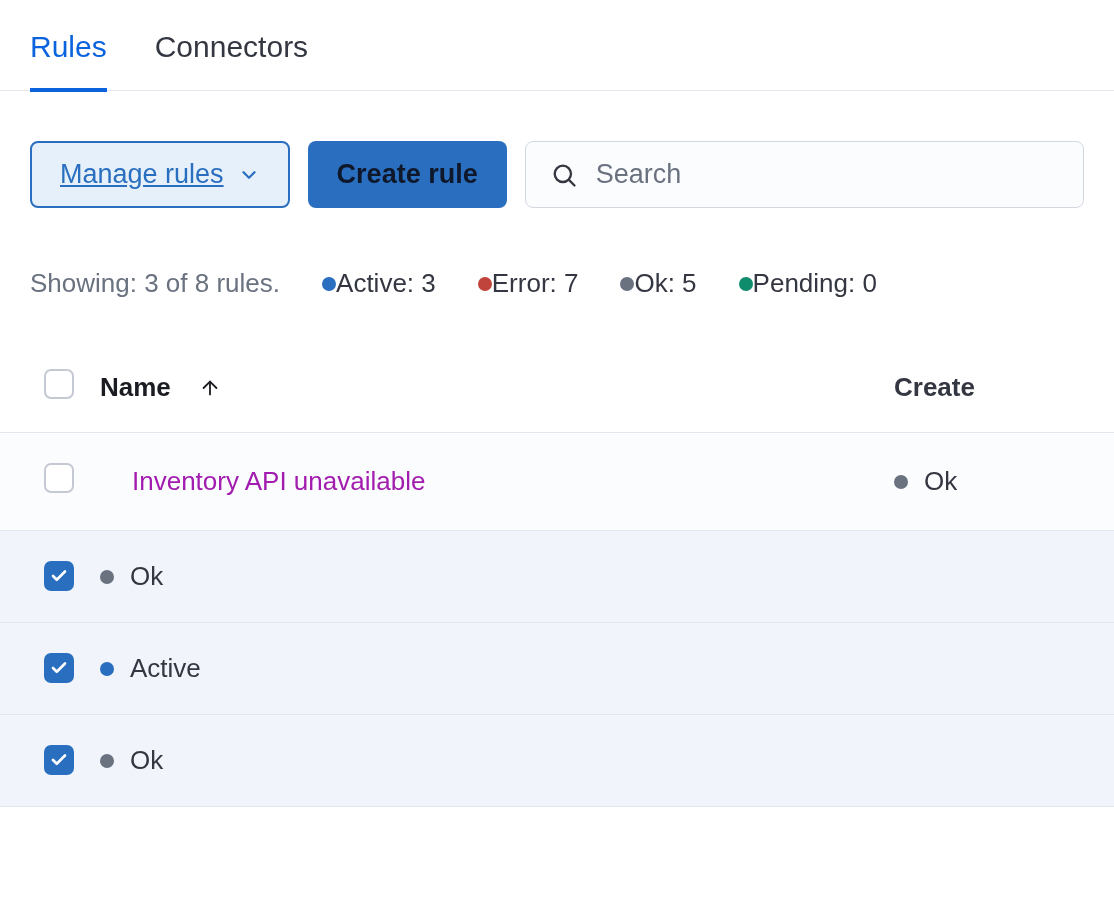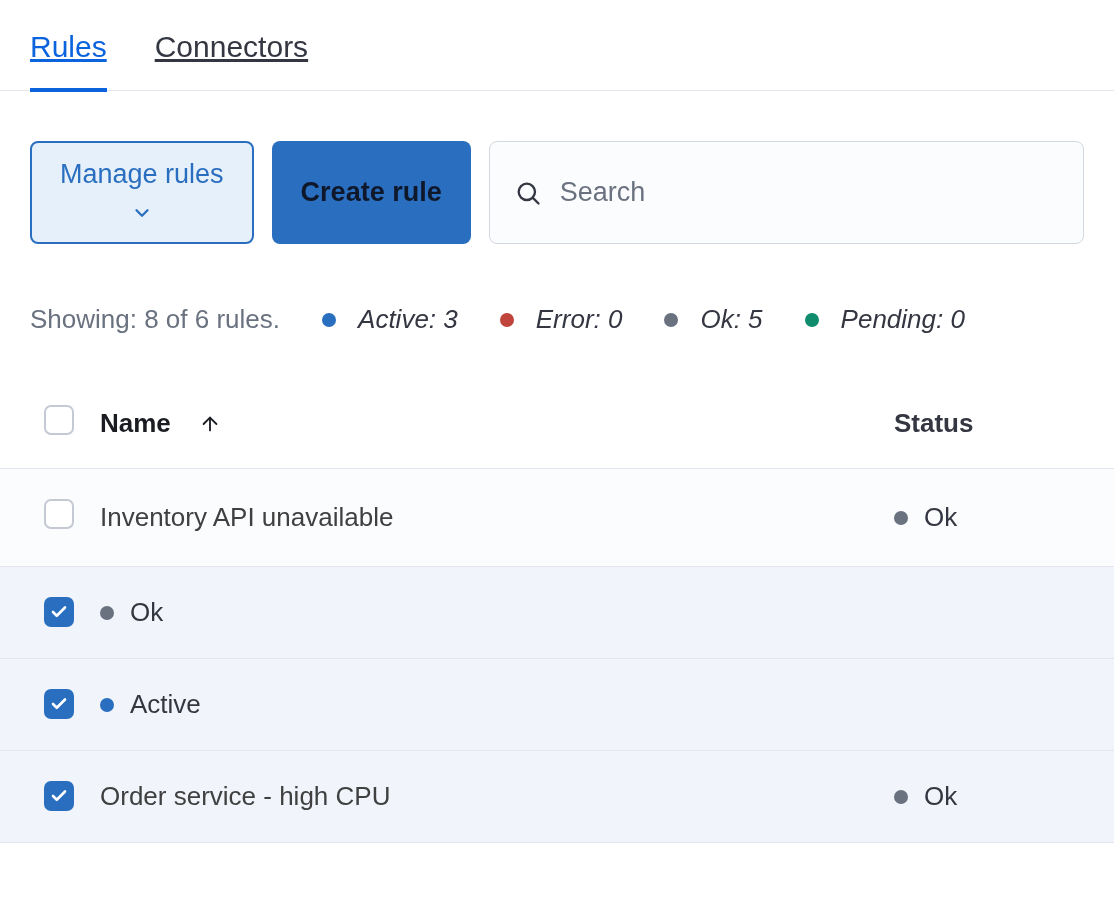"Rules" .tab { text-decoration: underline -> none }
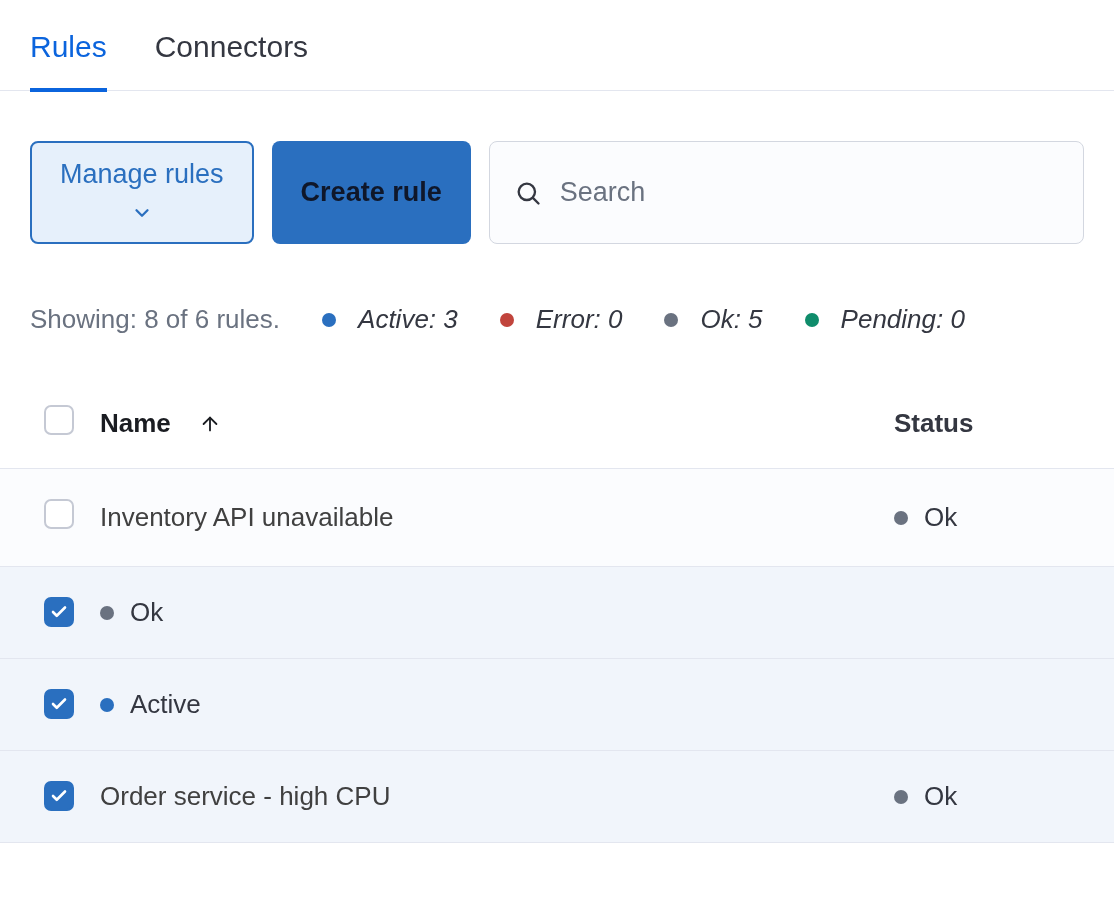"Manage rules" .btn-manage { flex-direction: column -> none; text-decoration: none -> underline }
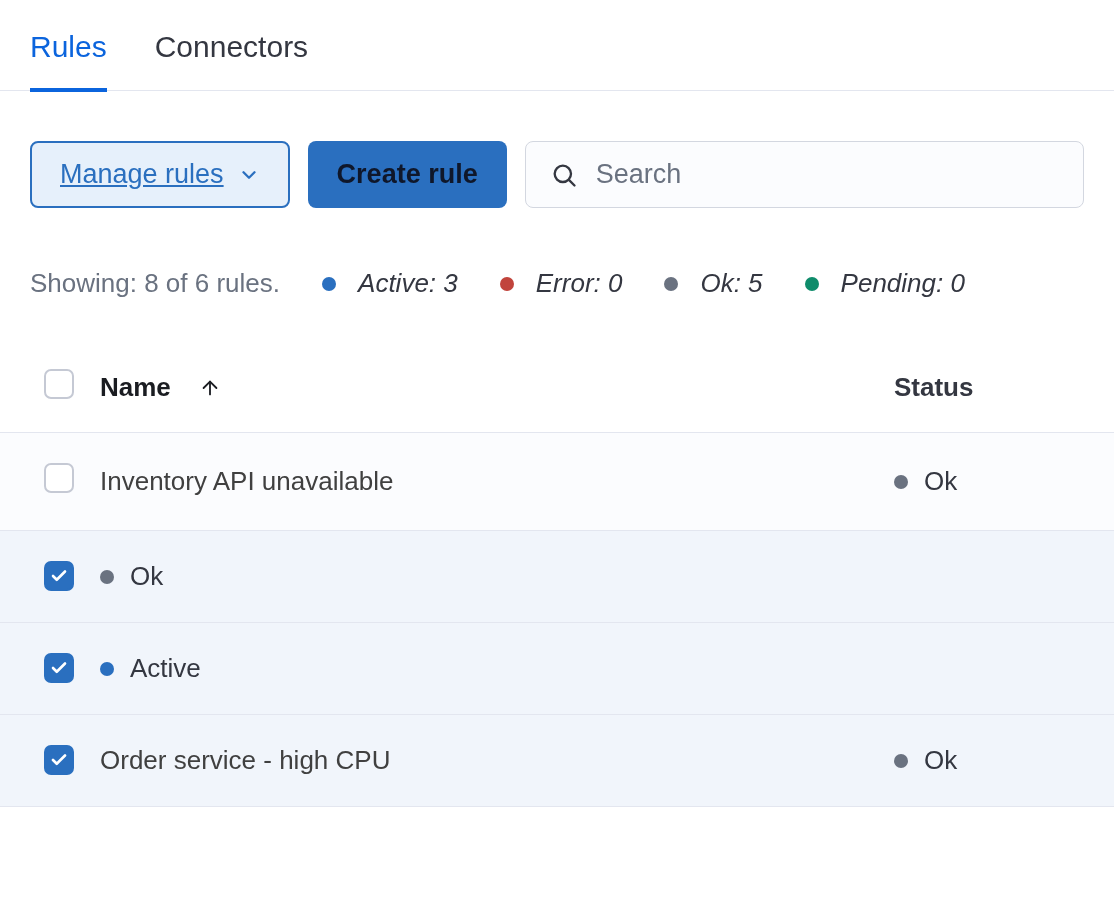"Showing: 8 of 6 rules." span.showing { text: 8 of 6 -> 3 of 8 }
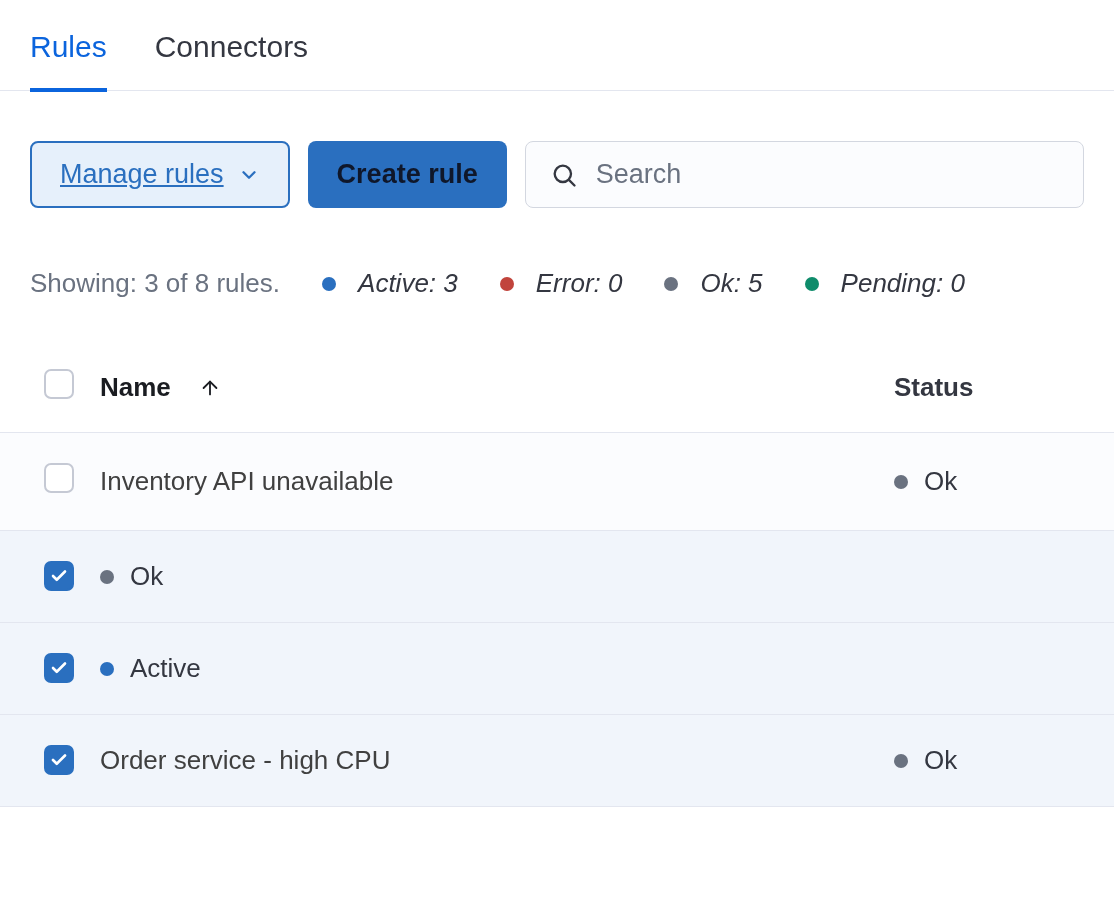"Active: 3" .stat { font-style: italic -> none; gap: 22px -> 0 }
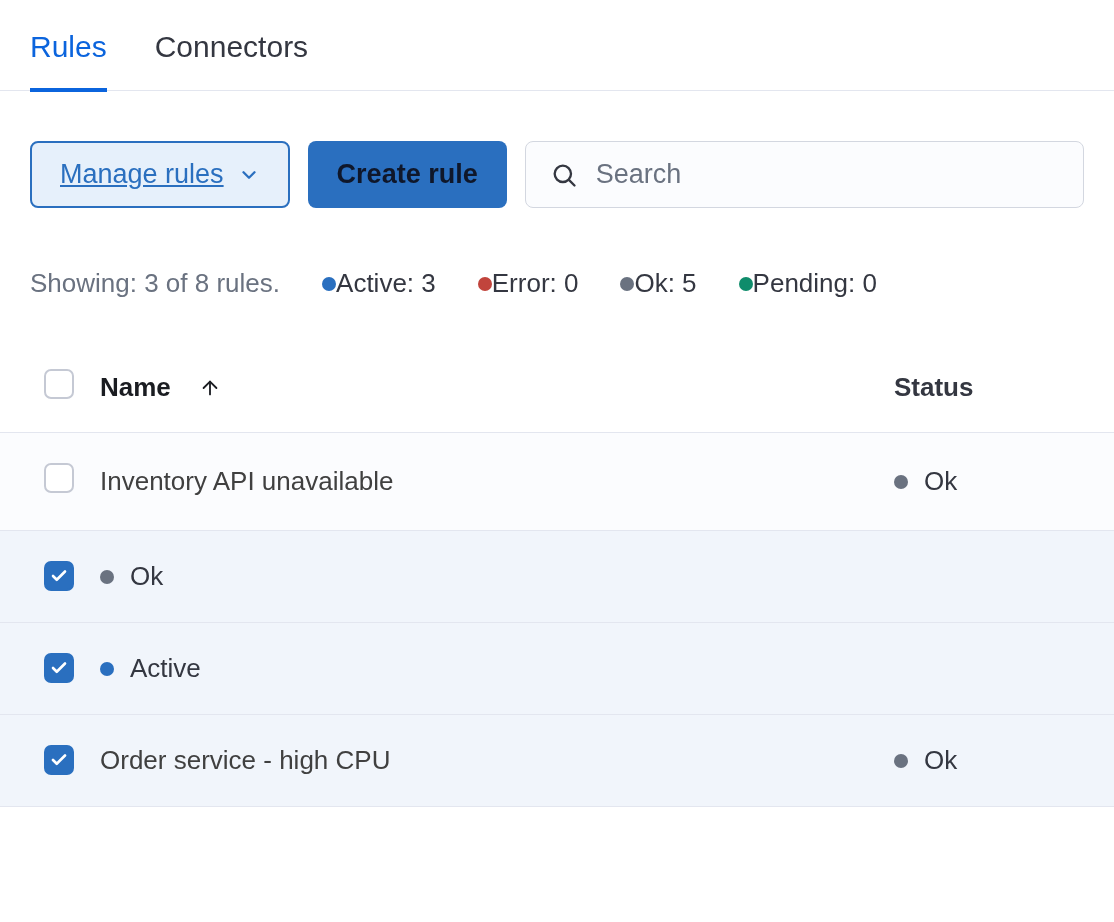"Error: 0" span { text: 0 -> 7 }
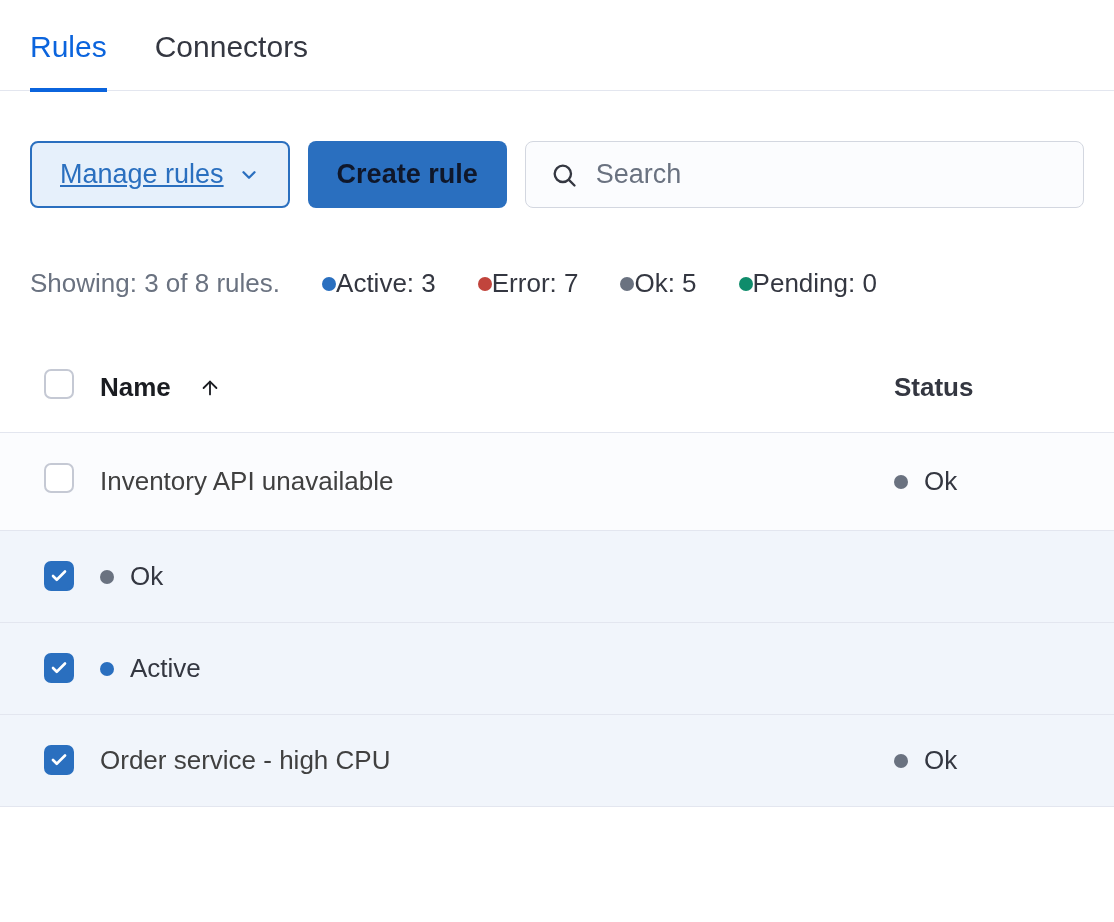"Status" span { text: Status -> Create }
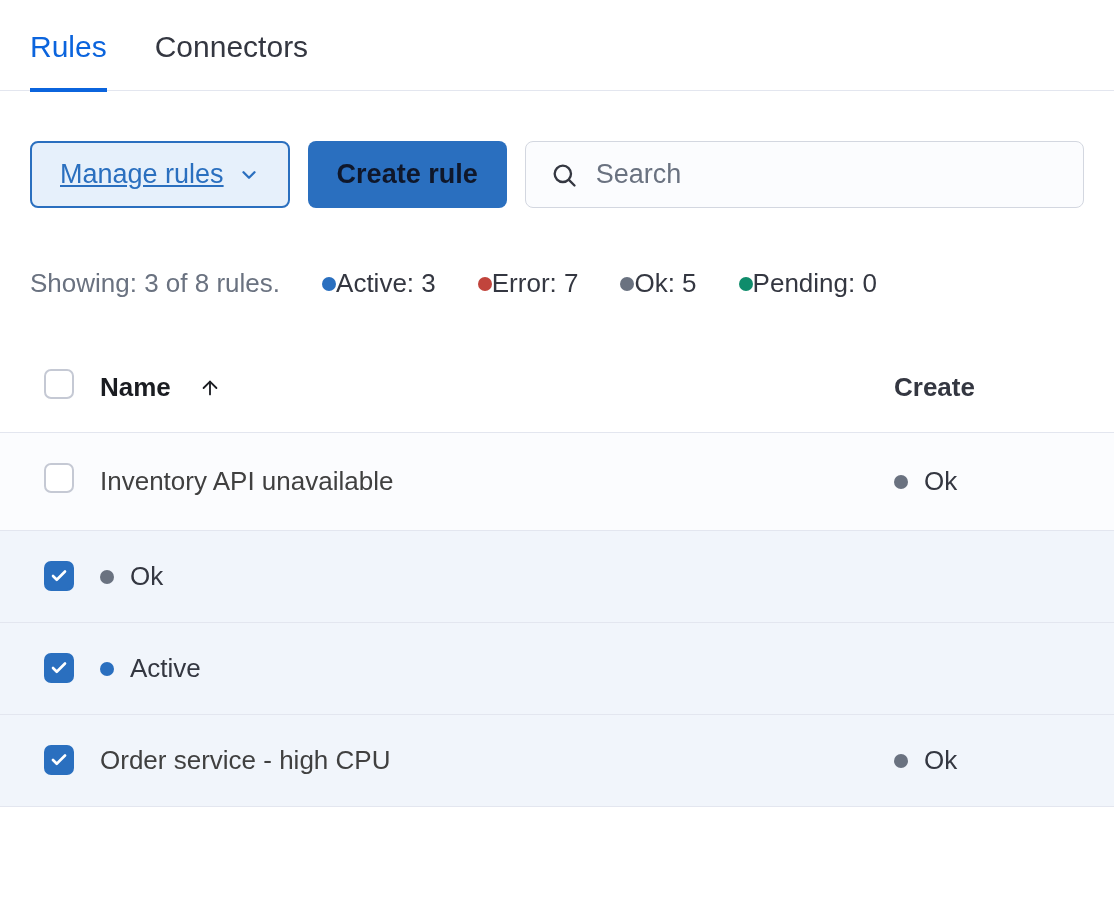"Inventory API unavailable" .cell-name a { color: #404040 -> #a21caf; margin-left: none -> 32px }
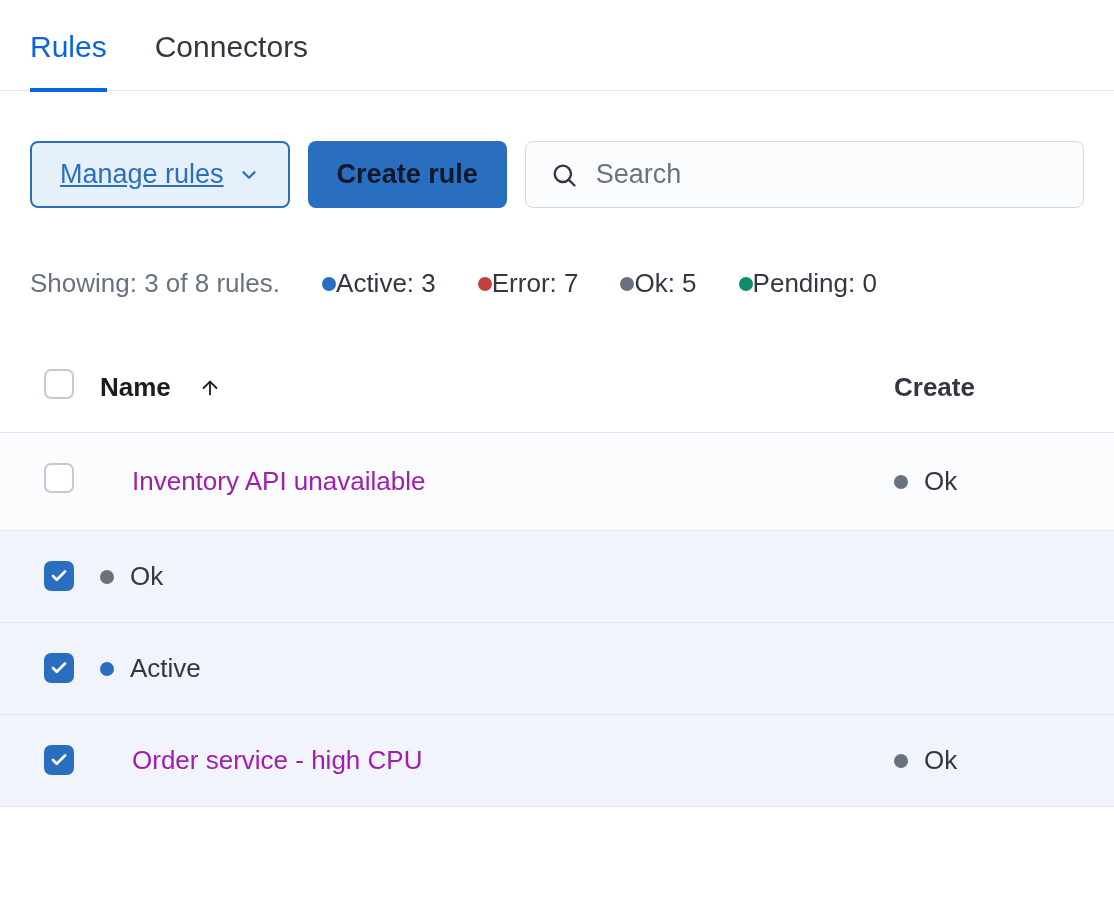"Order service - high CPU" div.cell-name { html: <div><a>Order service - high CPU</a></div> -> none }
